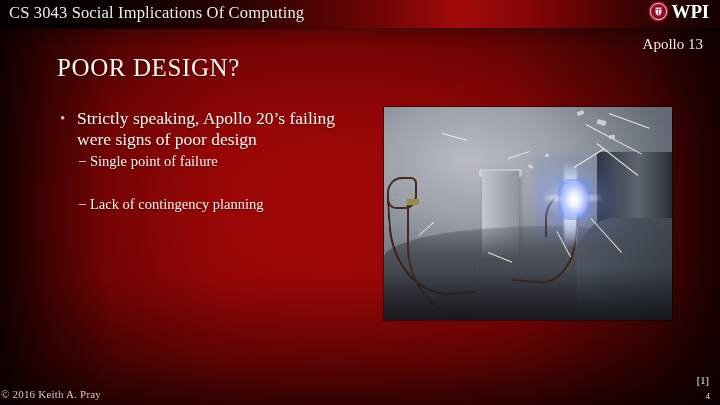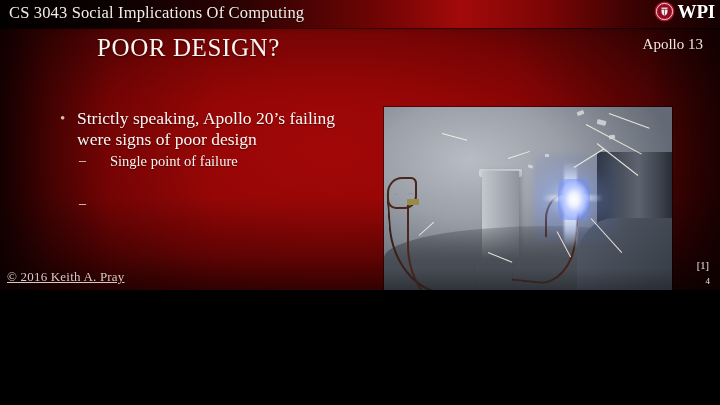"CS 3043 Social Implications Of" #slide { height: 290px -> 405px }
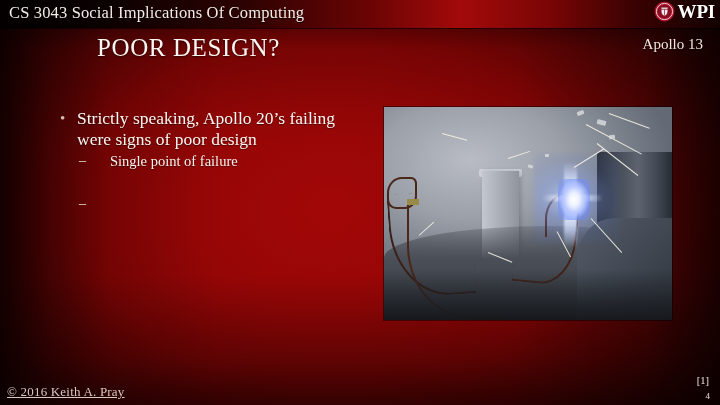"WPI" .wpi-logo { right: 5px -> 11px }
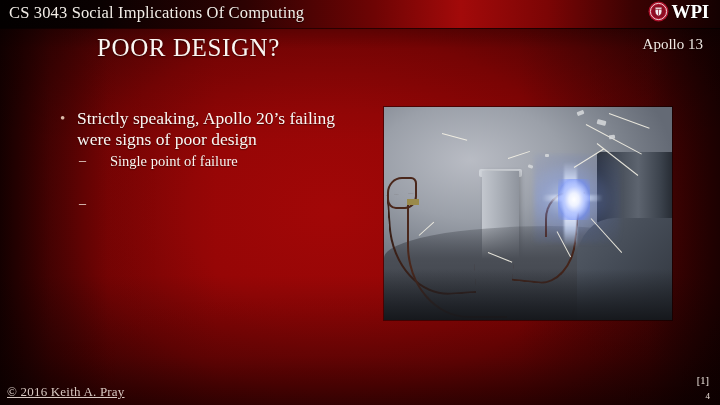"POOR DESIGN?" .slide-title { margin-left: 40px -> none; top: 34px -> 54px }
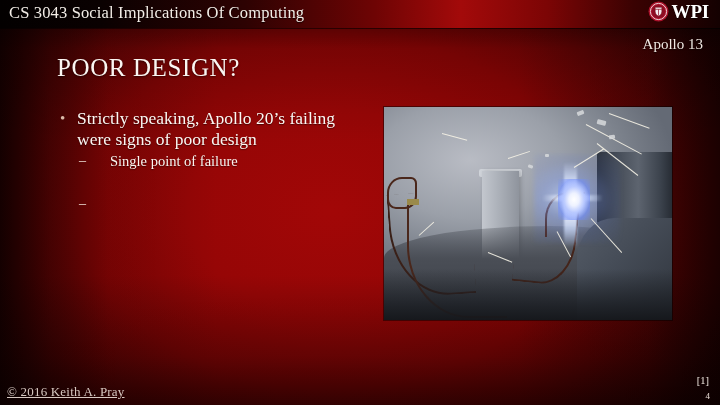"Single point of failure" .sub-text { margin-left: 20px -> none }
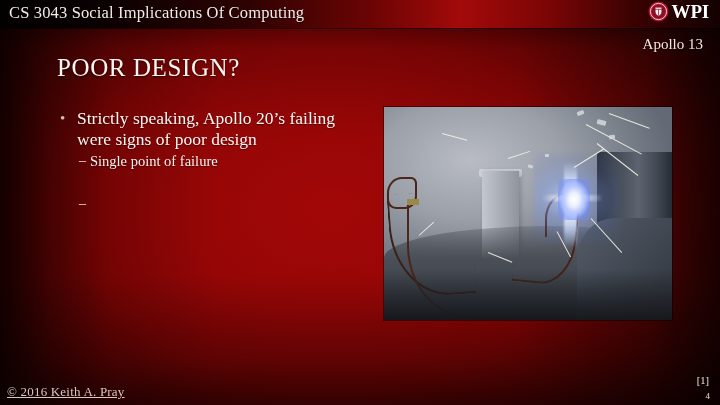"Lack of contingency planning" span.sub-text { html: none -> <span>Lack of contingency planning</span> }
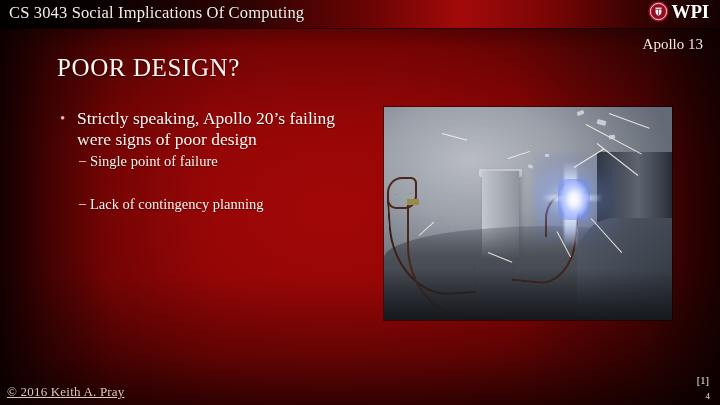"© 2016 Keith A. Pray" .footer-copyright { font-size: 13px -> 11px; left: 7px -> 1px; text-decoration: underline -> none }
